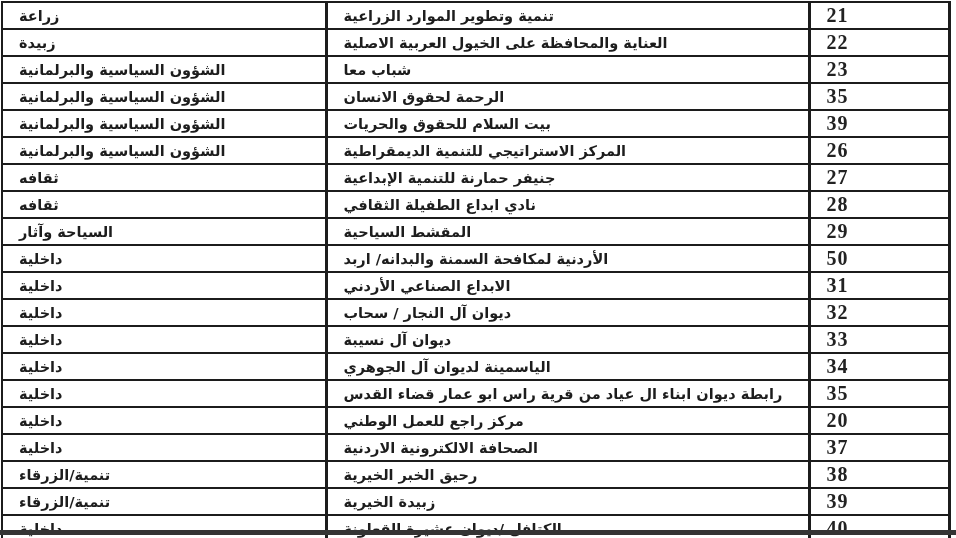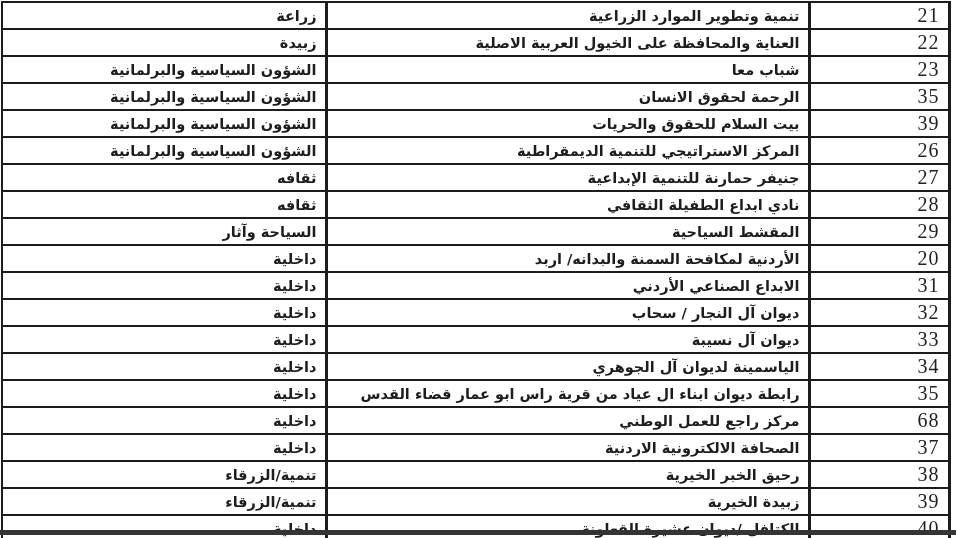"زراعة" td { padding: 1px 8px -> 1px 16px; text-align: right -> left }
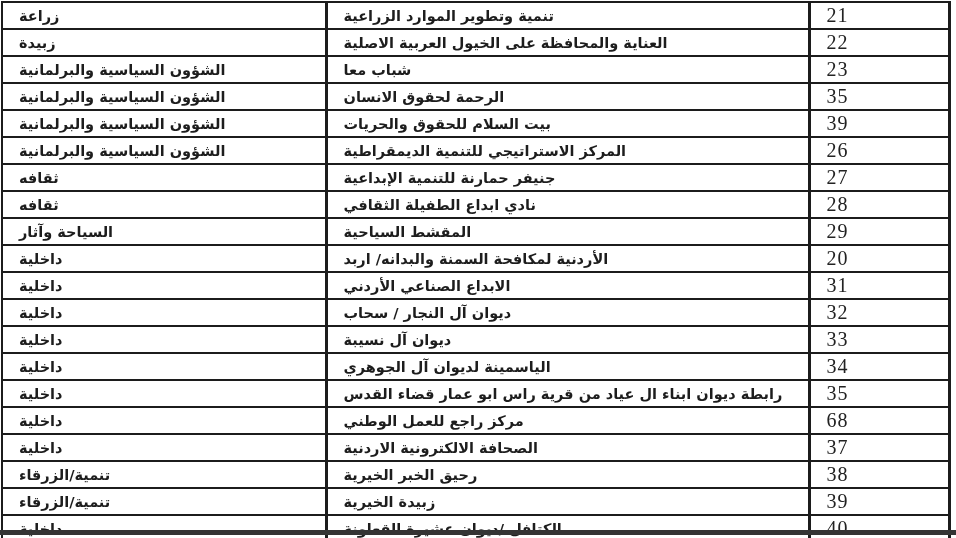"21" .num-cell { font-weight: 400 -> 700 }
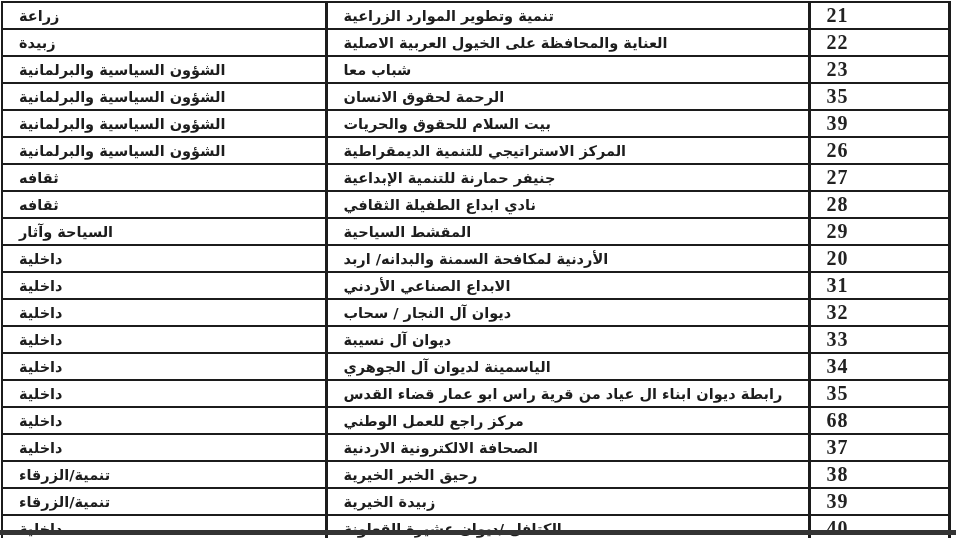"20" td.num-cell { text: 20 -> 50 }
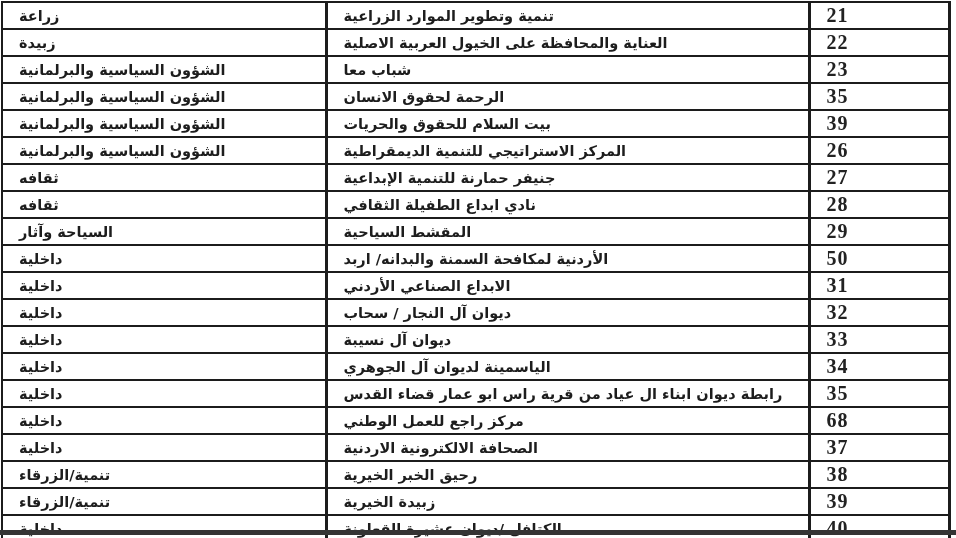"68" td.num-cell { text: 68 -> 20 }
